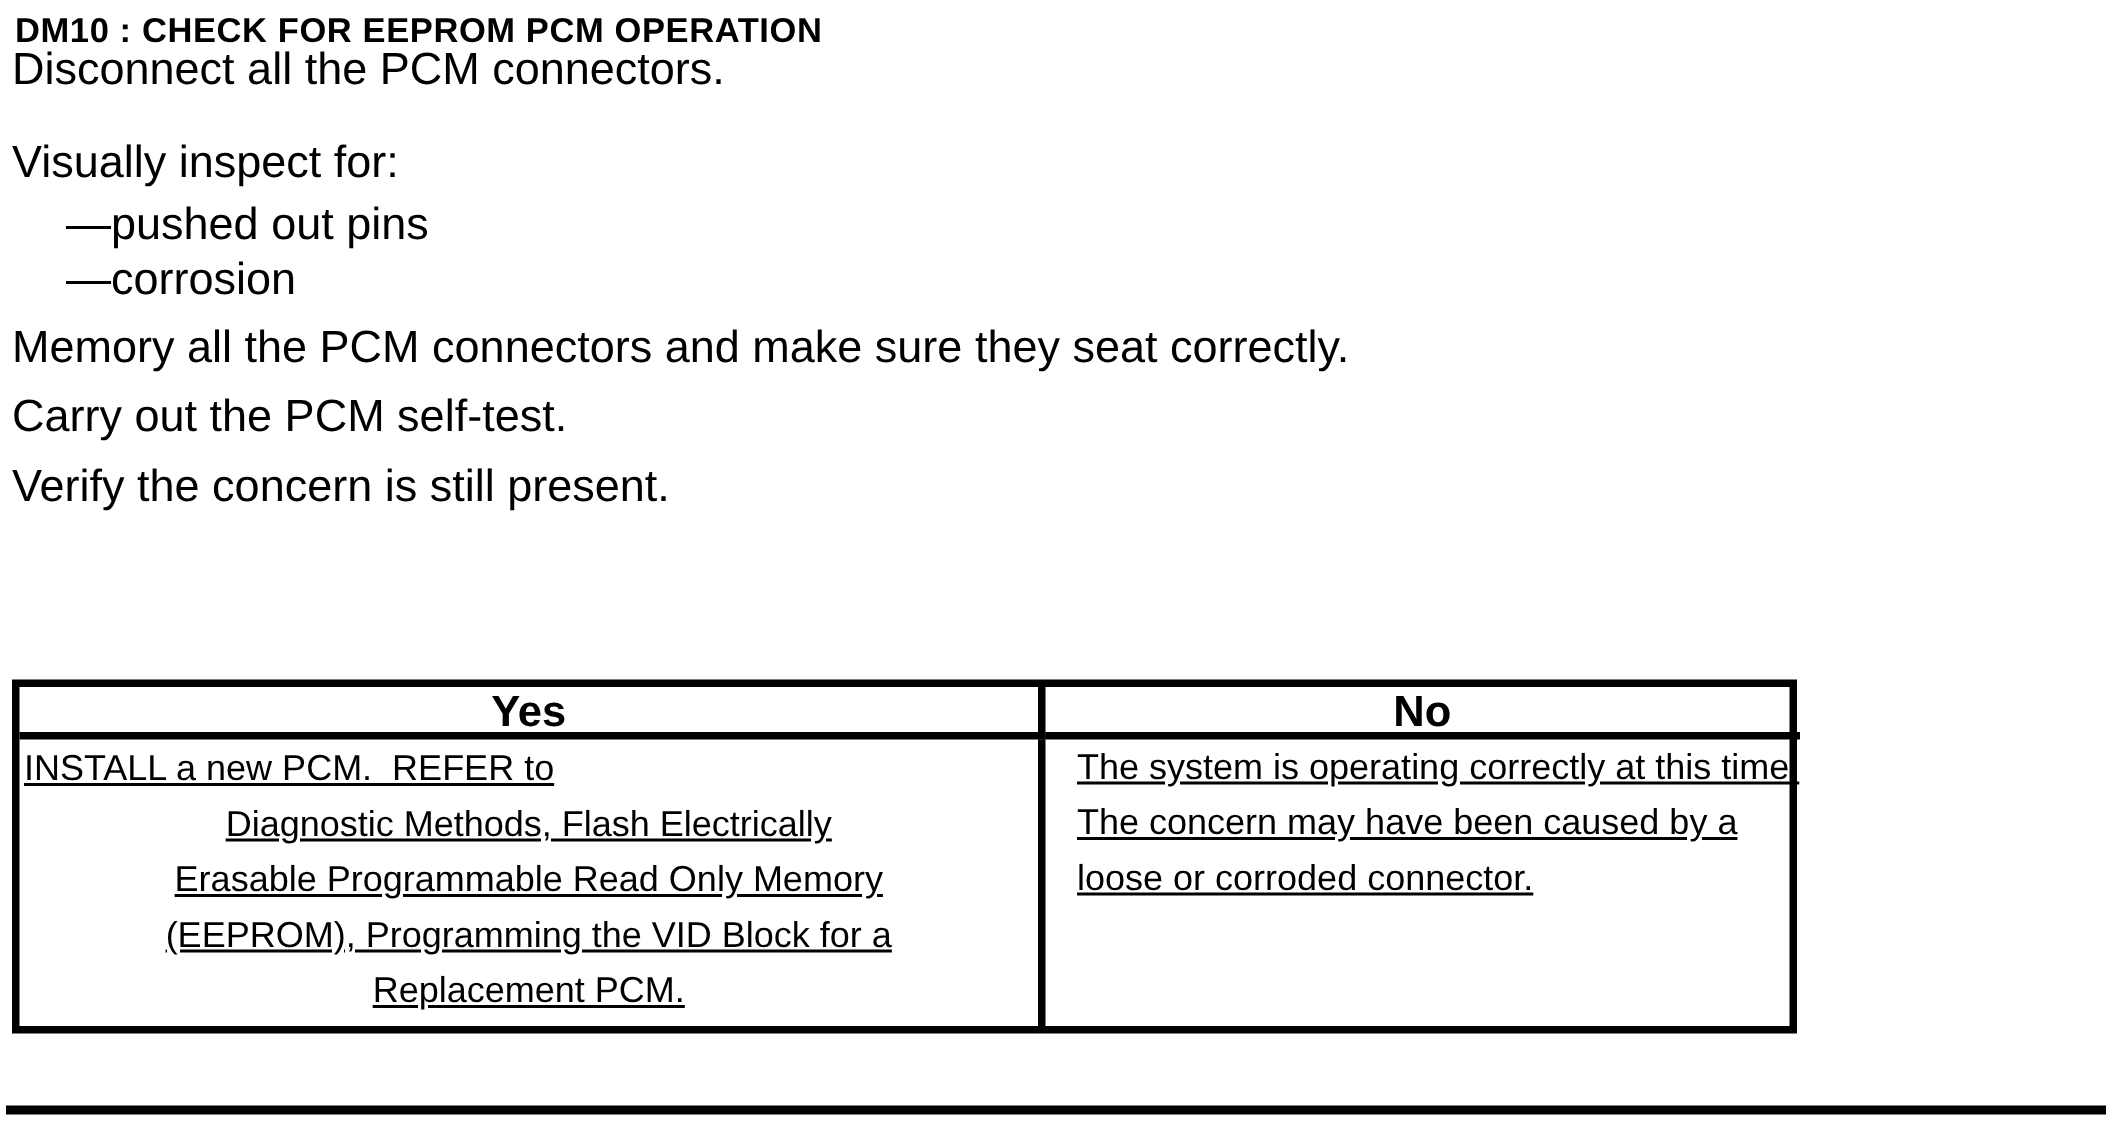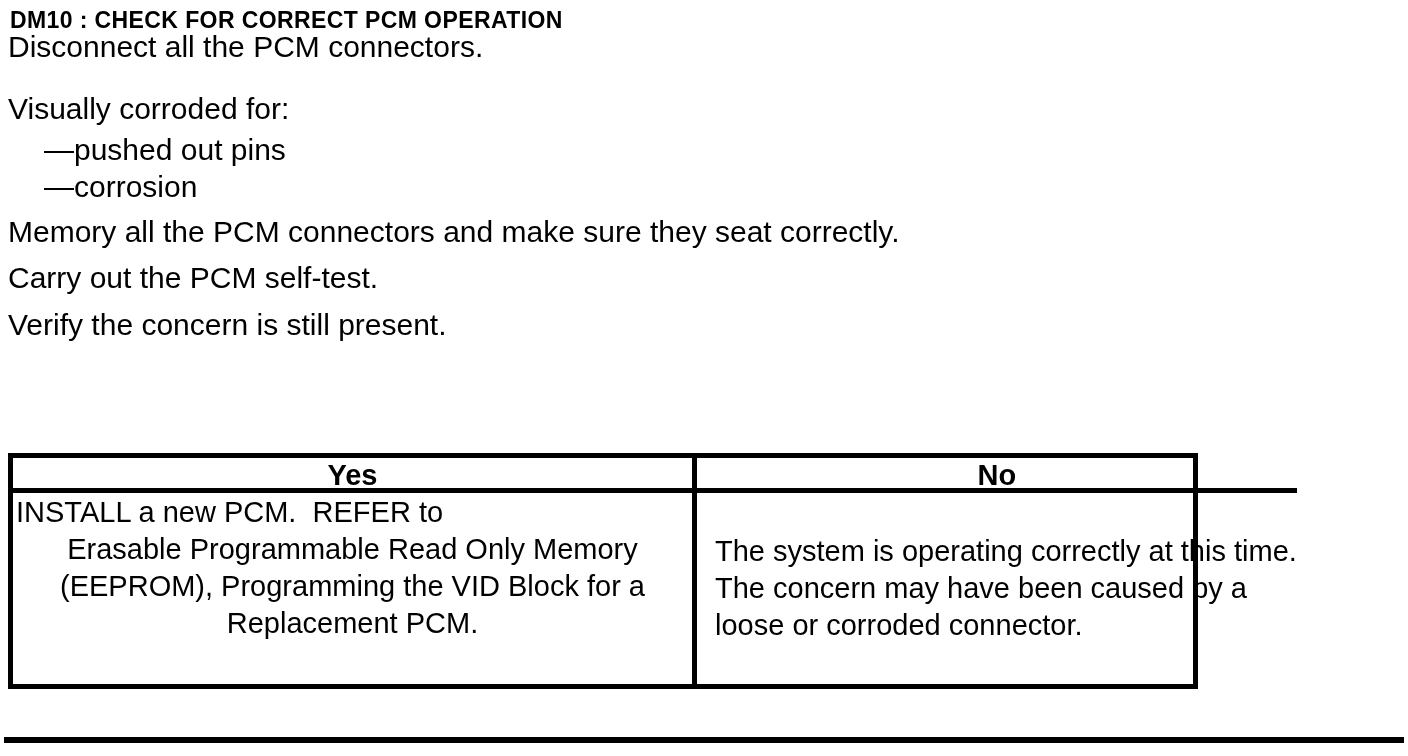"DM10 : CHECK FOR CORRECT" div.doc-title { text: CORRECT -> EEPROM }
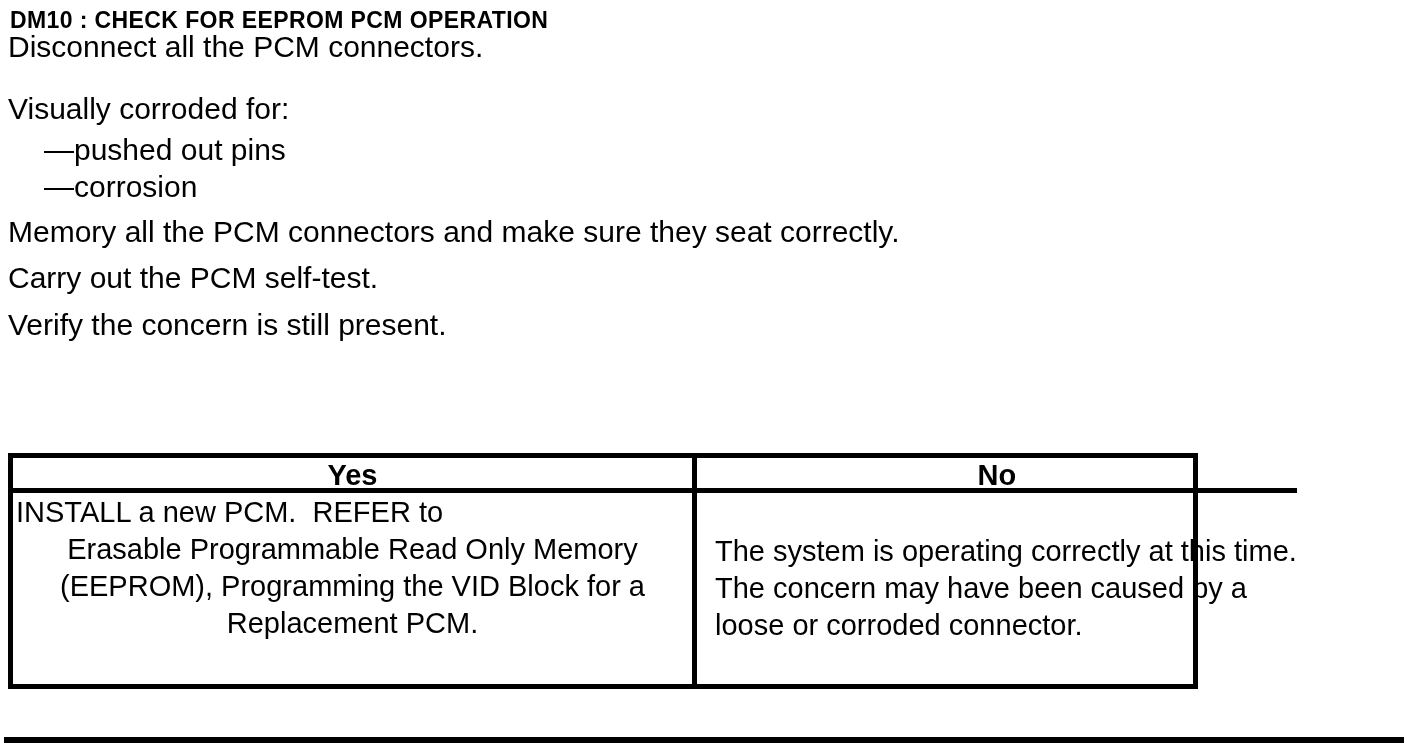"Visually corroded for:" div.step { text: corroded -> inspect }
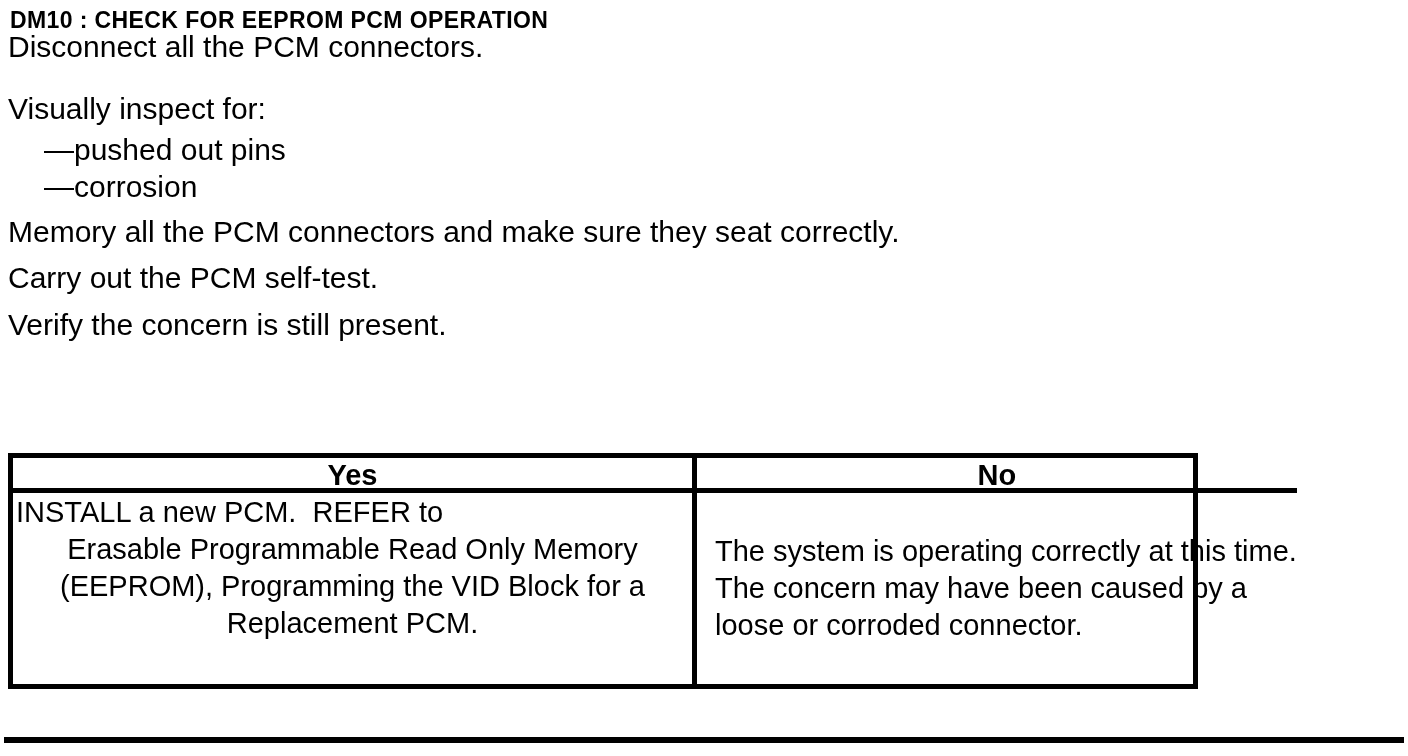"INSTALL a new PCM. REFER" .action-cell { font-size: 29px -> 24px; text-decoration: none -> underline }
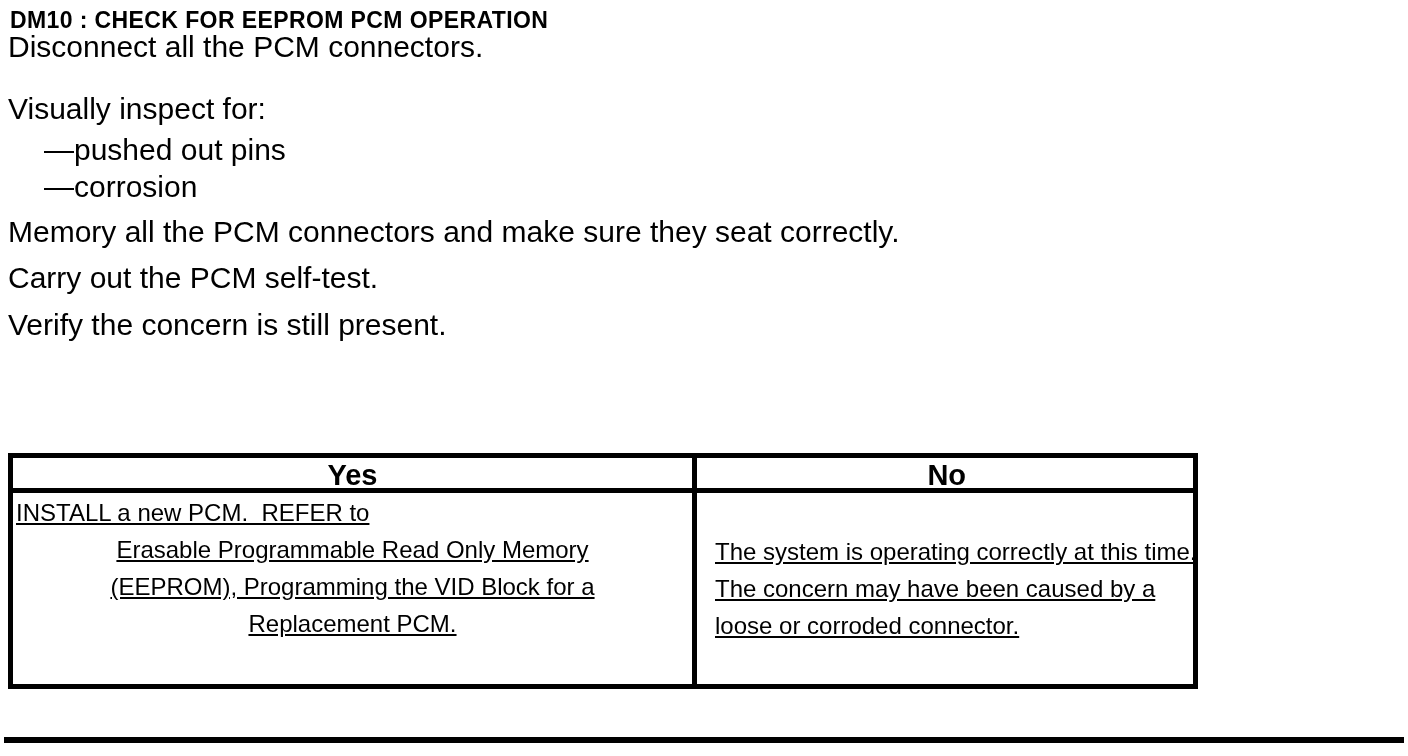"The system is operating correctly" .no-cell { justify-content: center -> flex-start; margin-left: none -> 13px; padding-left: 18px -> 8px }
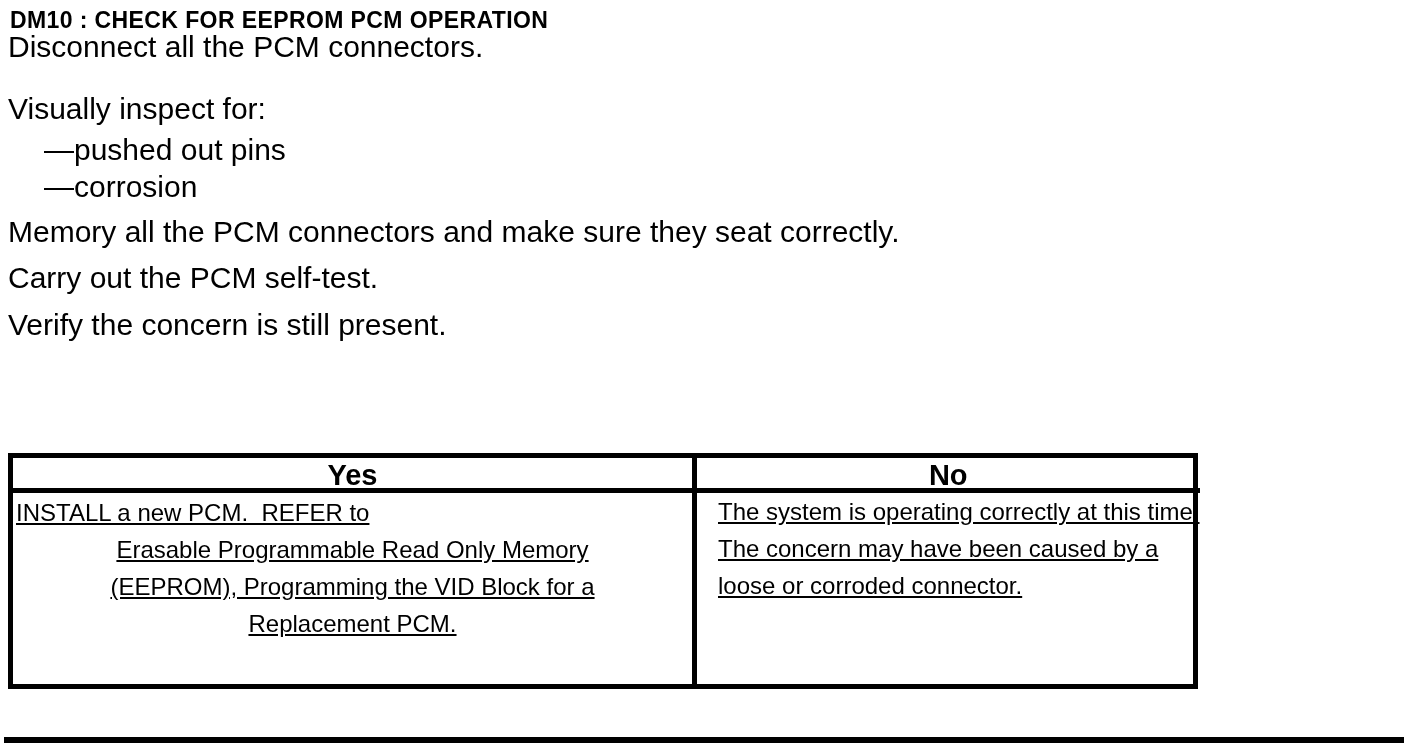"Diagnostic Methods, Flash Electrically" div.yes-line { html: none -> <div>Diagnostic Methods, Flash Electrically</div> }
